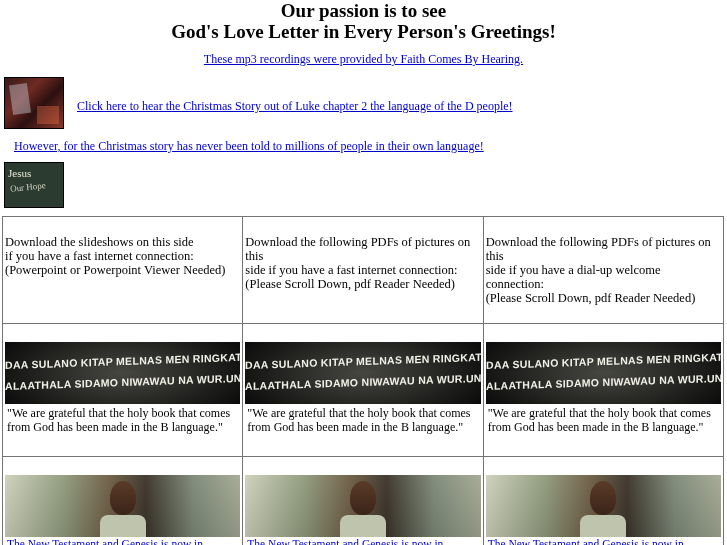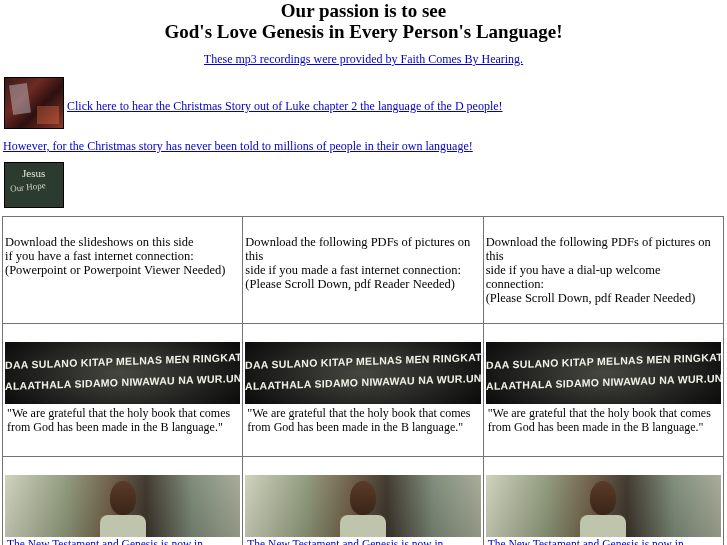"God's Love Genesis in Every" div { text: Genesis in Every Person's Language -> Letter in Every Person's Greetings }
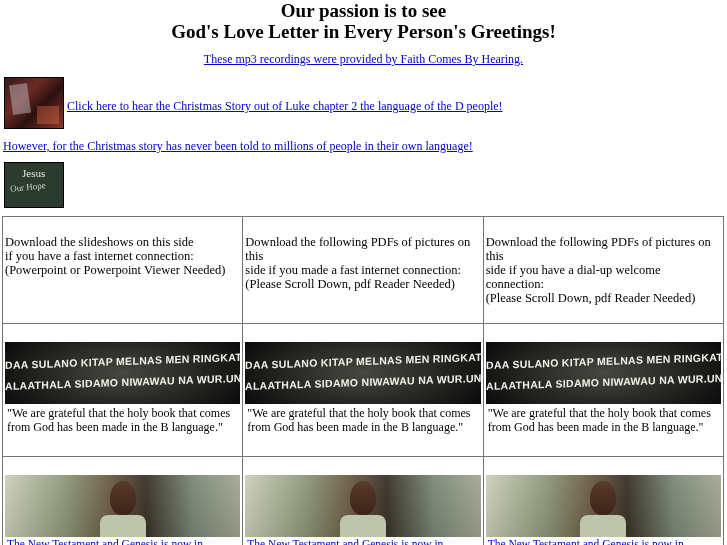"Click here to hear the" .link-inline { padding-left: 3px -> 13px }
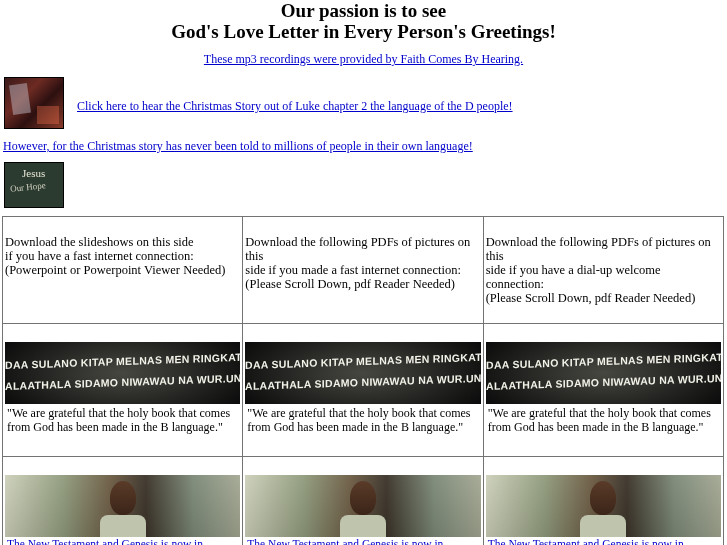"However, for the Christmas story" .however { padding-left: 3px -> 14px }
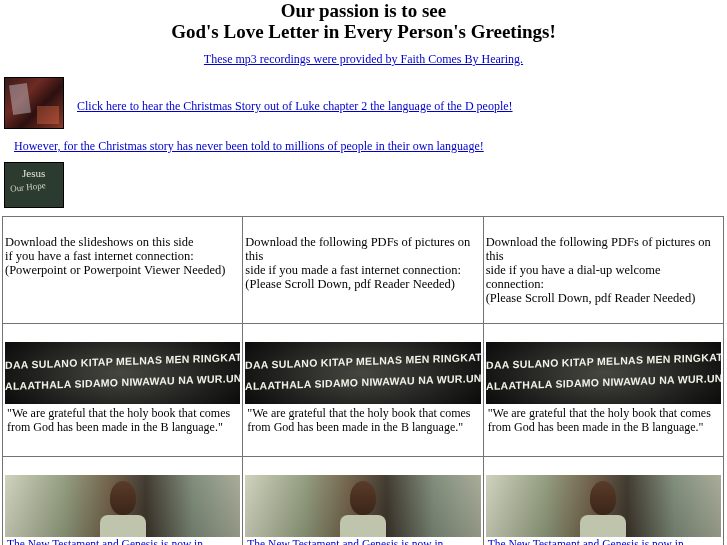"Jesus" .thumb-jesus .j1 { left: 17px -> 3px }
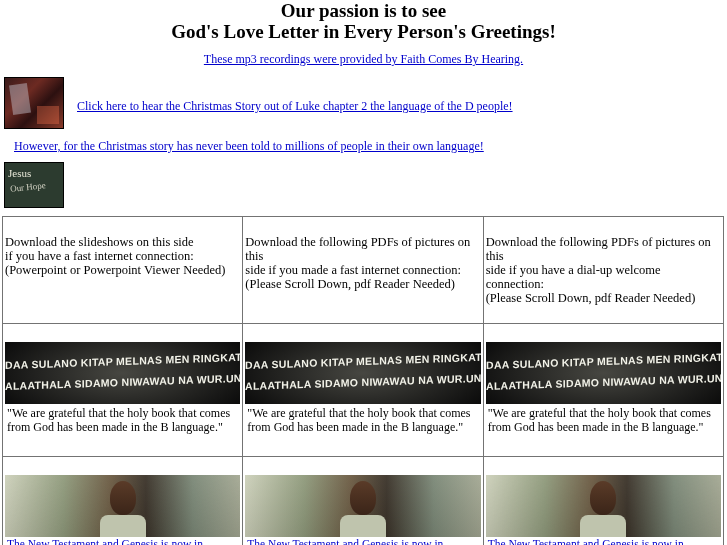"side if you made a" div { text: made -> have }
